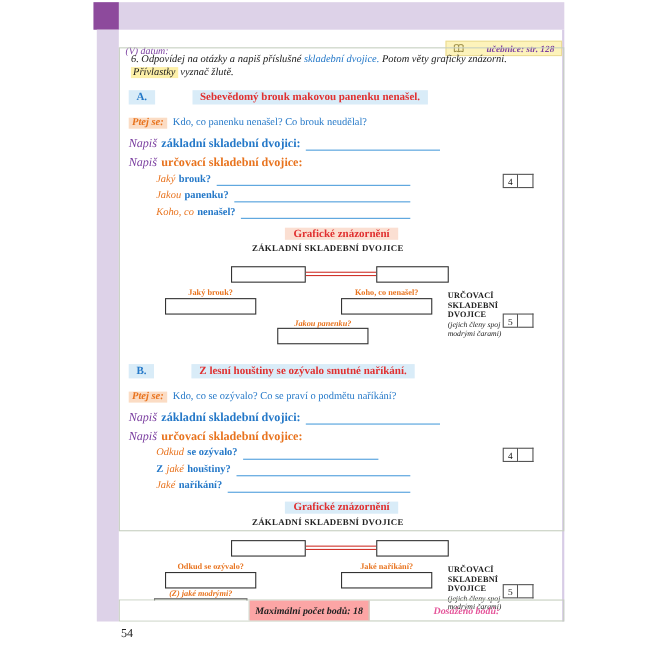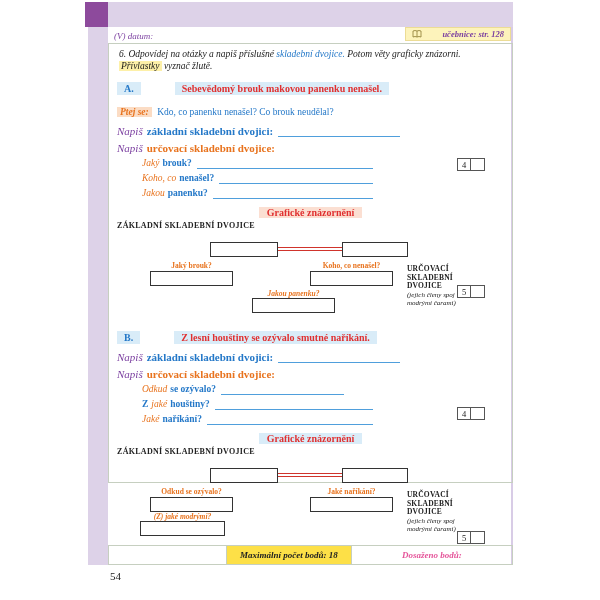"(V) datum:" .datum-row { padding: 4px 2px 0 6px -> 14px 2px 0 6px }
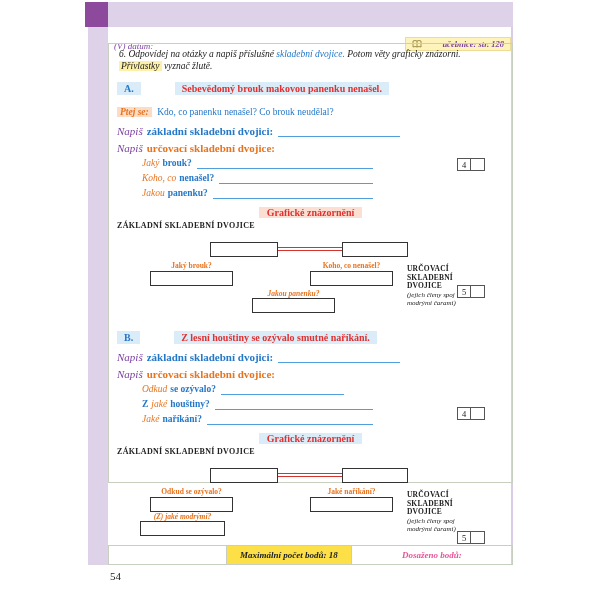"Koho, co" div.q-row { order: before "Jakou" -> after "Jakou" }
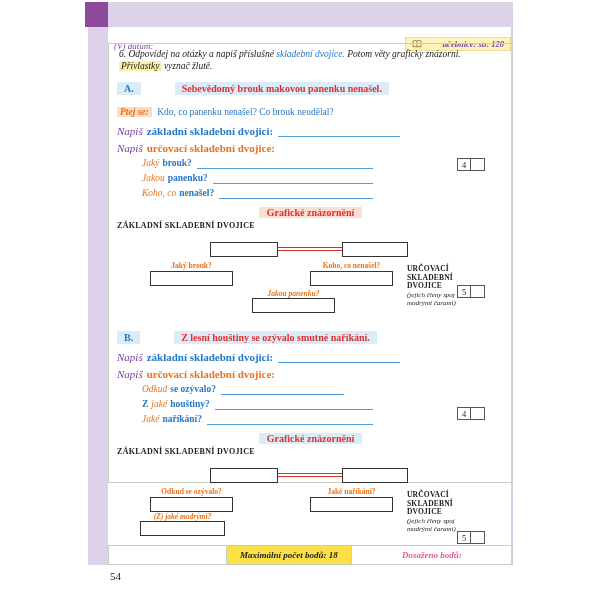"ZÁKLADNÍ SKLADEBNÍ DVOJICE" .diag-title { text-align: left -> center }
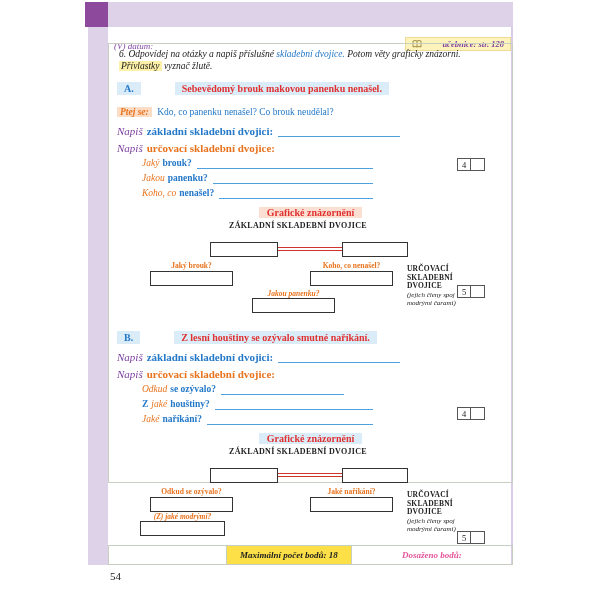"Ptej se: Kdo, co se" div.ask-row { html: none -> <div> <span>Ptej se:</span> <span>Kdo, co se ozývalo? Co se praví o podmětu naříkání?</span> </div> }
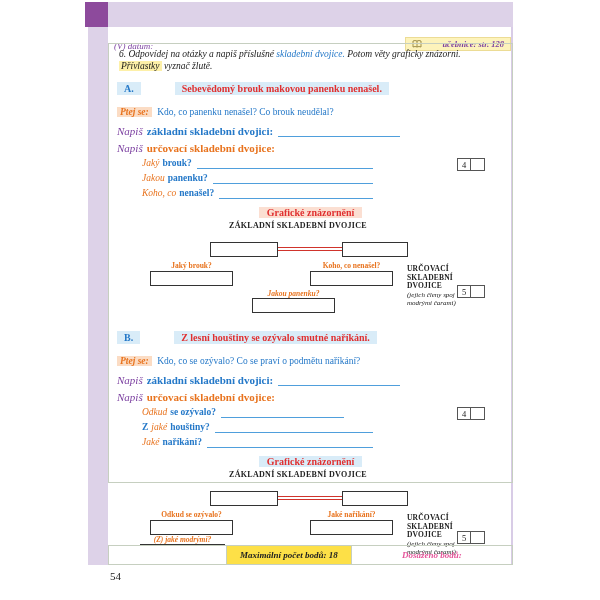"Maximální počet bodů: 18" .fcell-max { background: #fde047 -> #fca5a5; width: 125px -> 109px }
